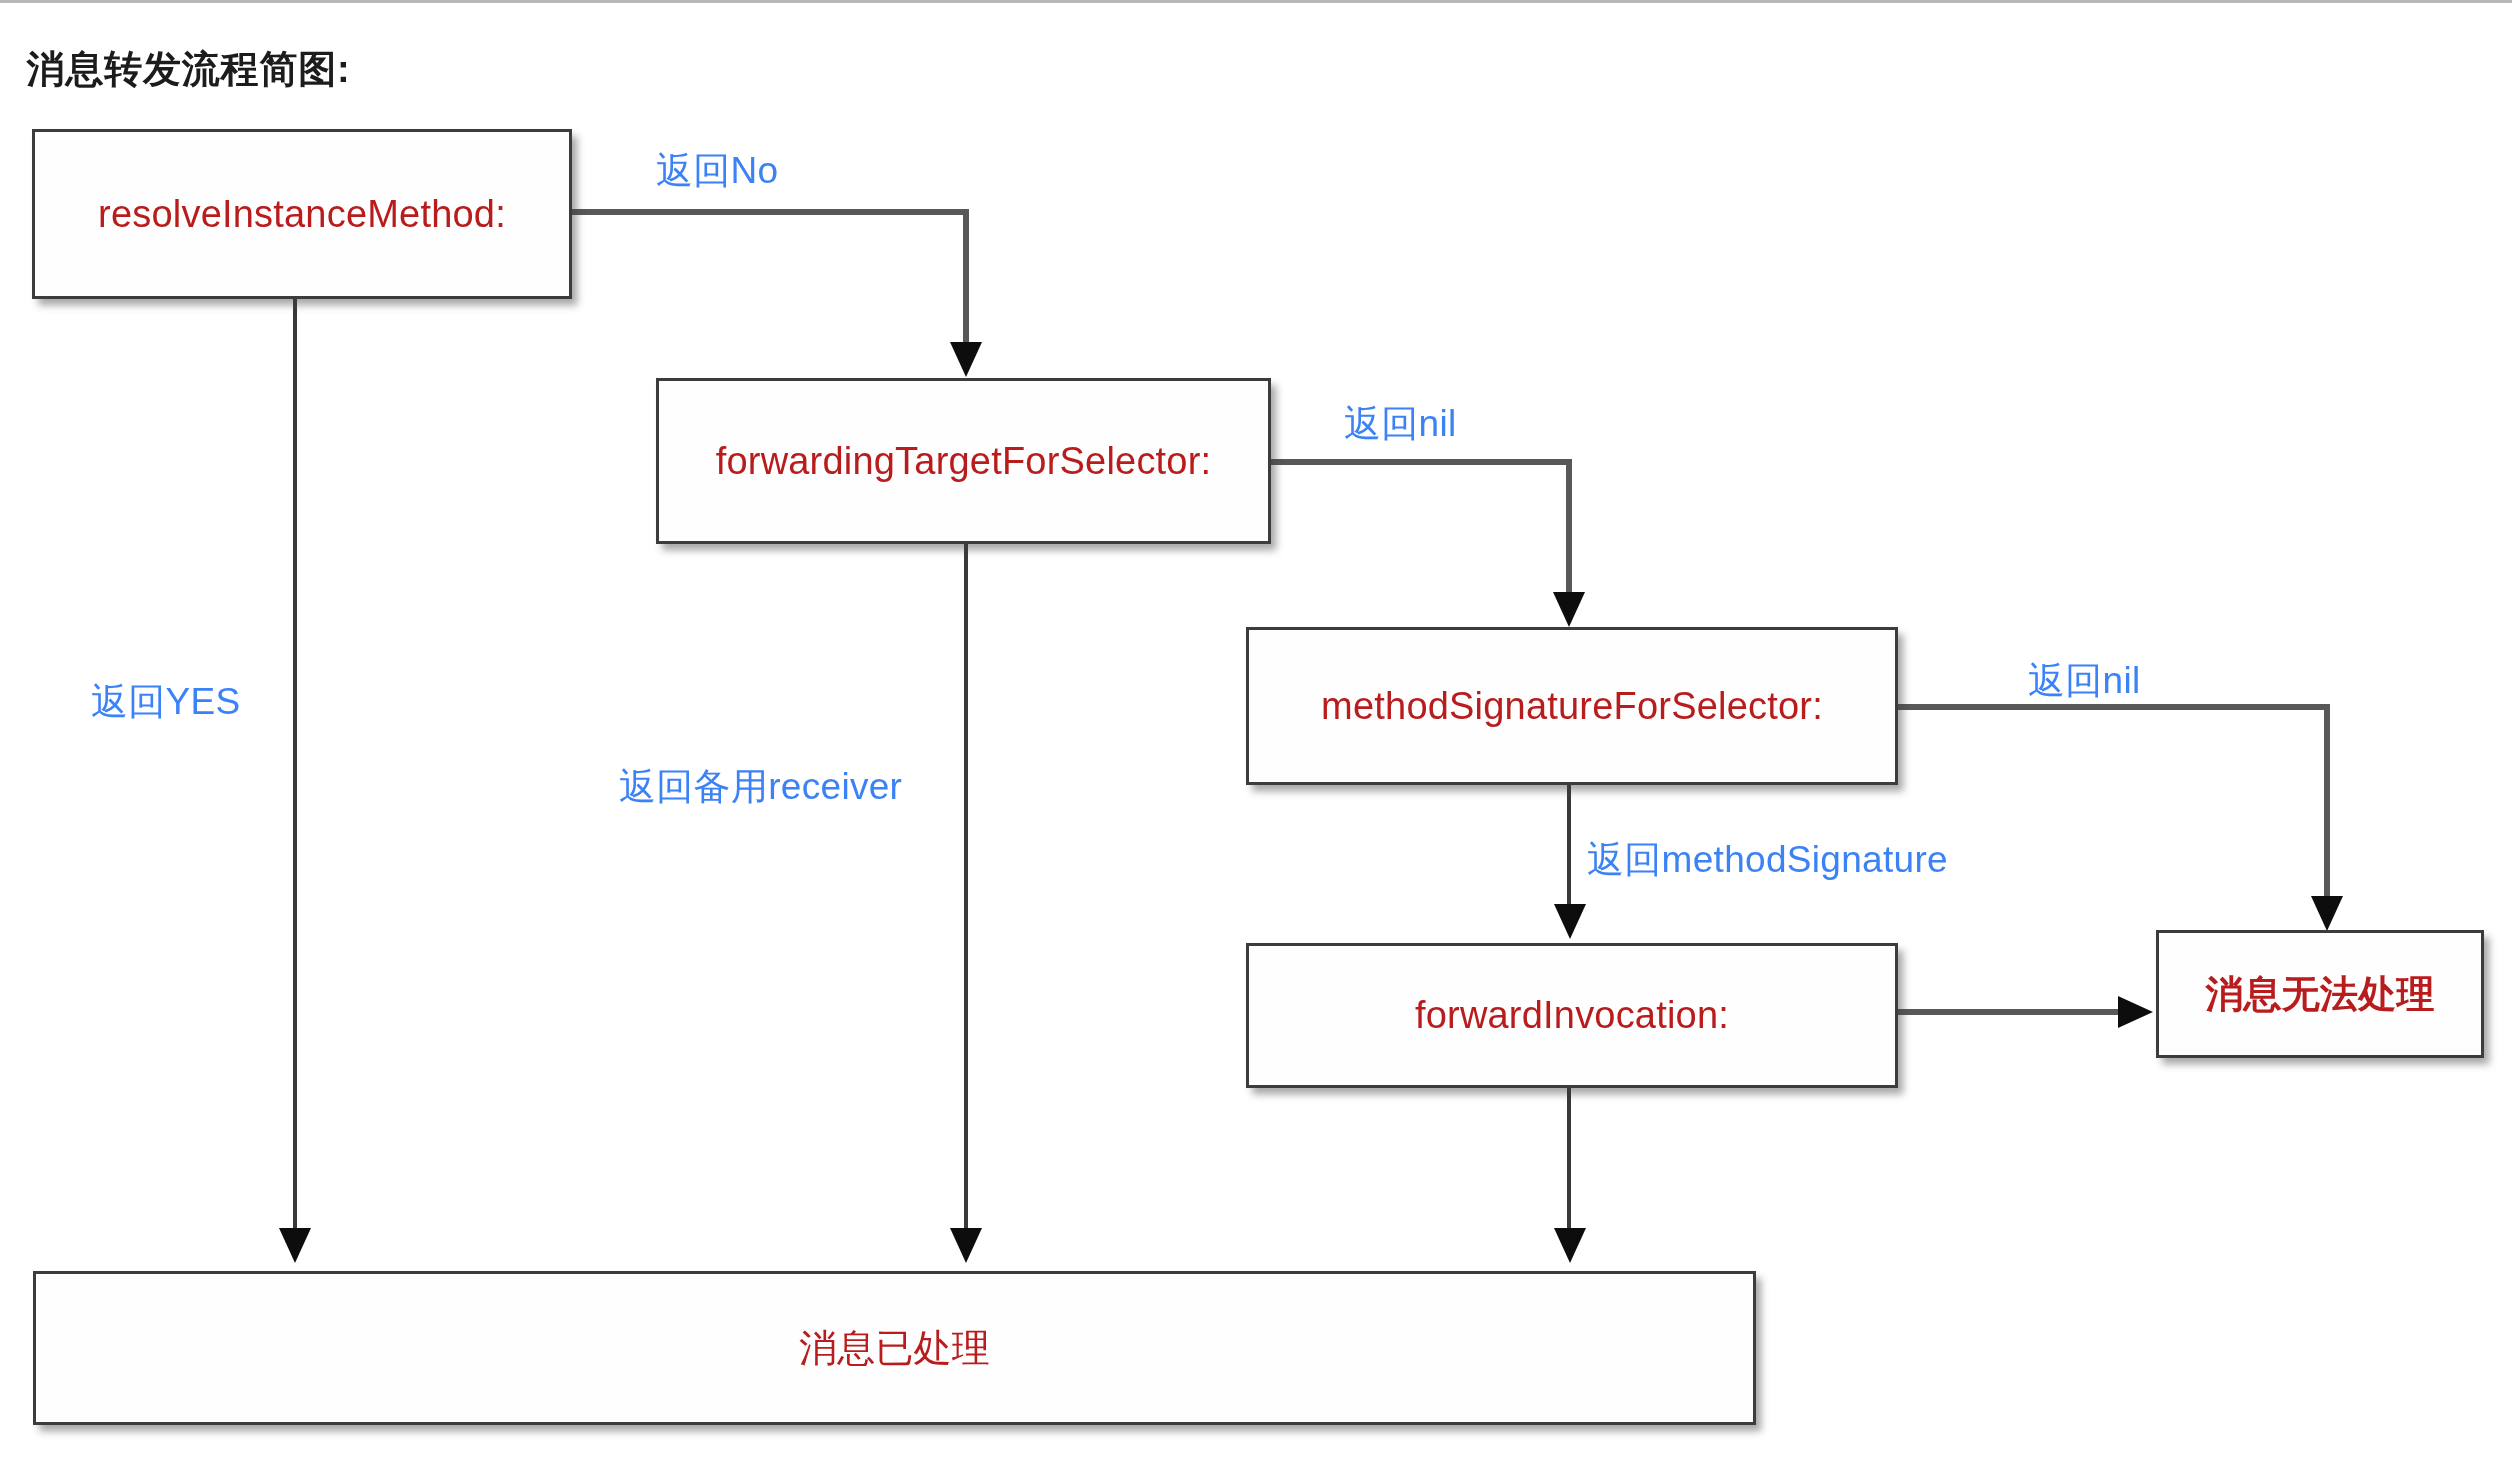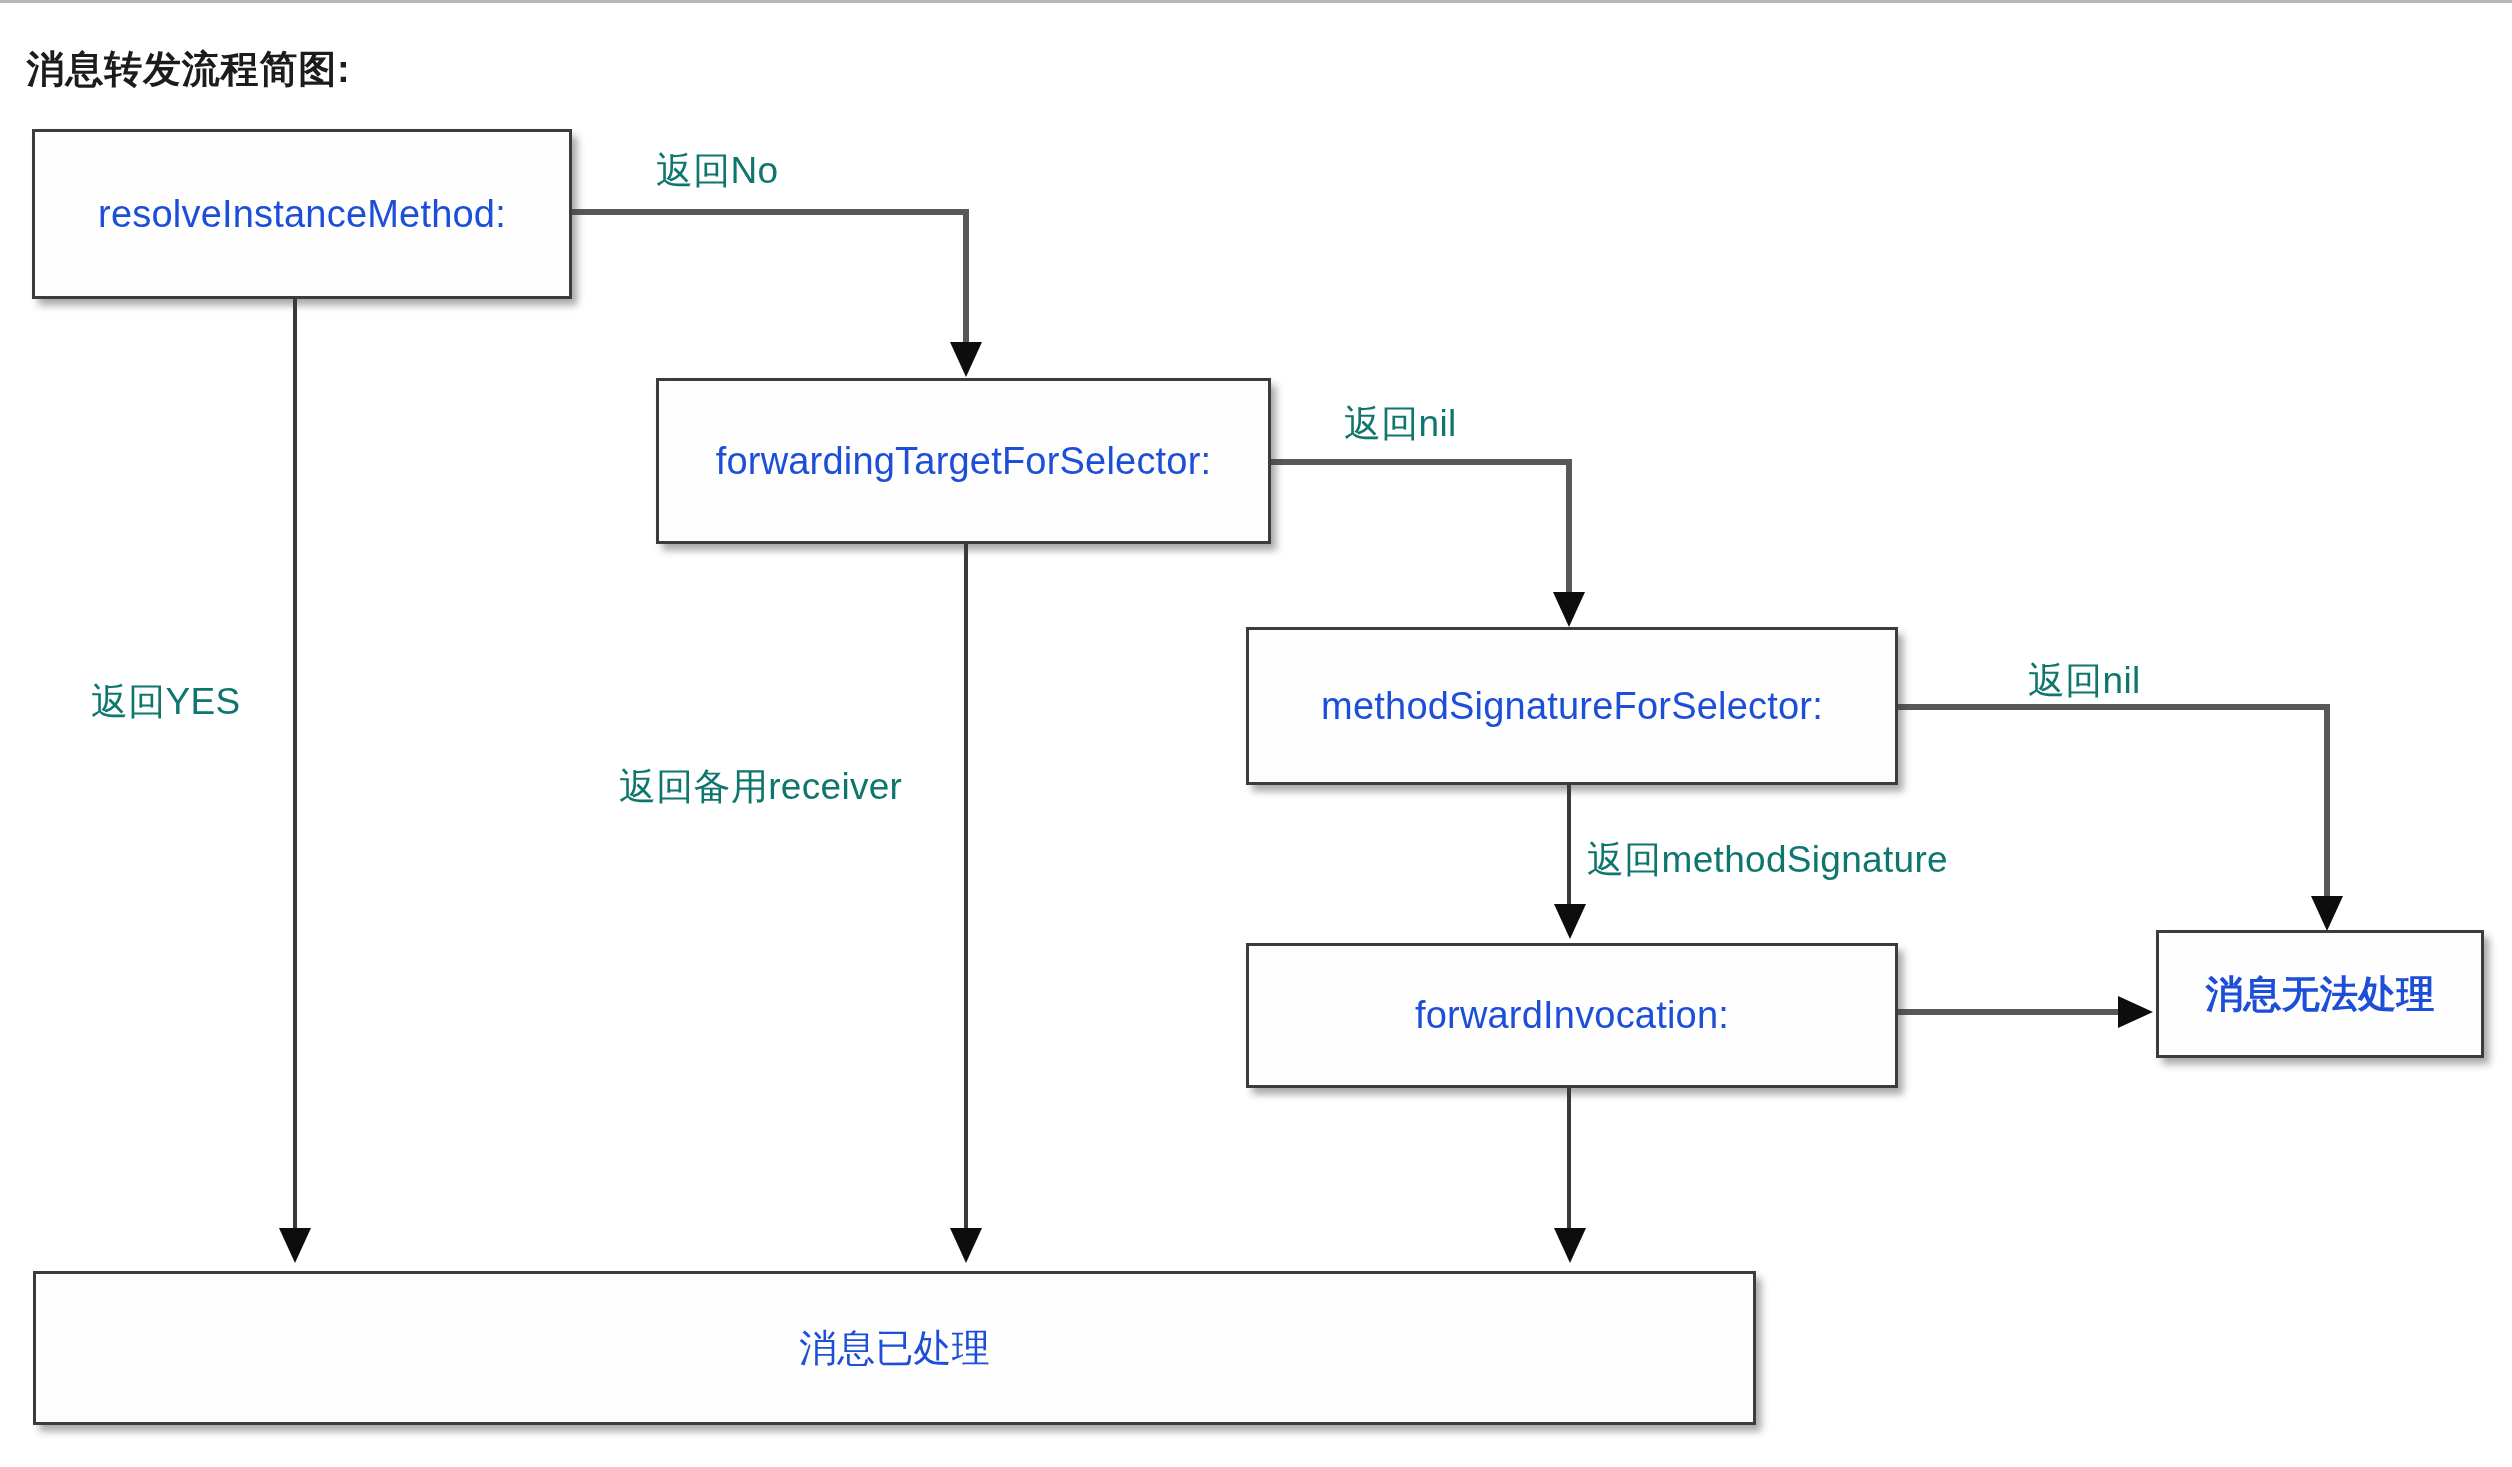"返回No" .edge-label { color: #0f766e -> #3b82f6 }
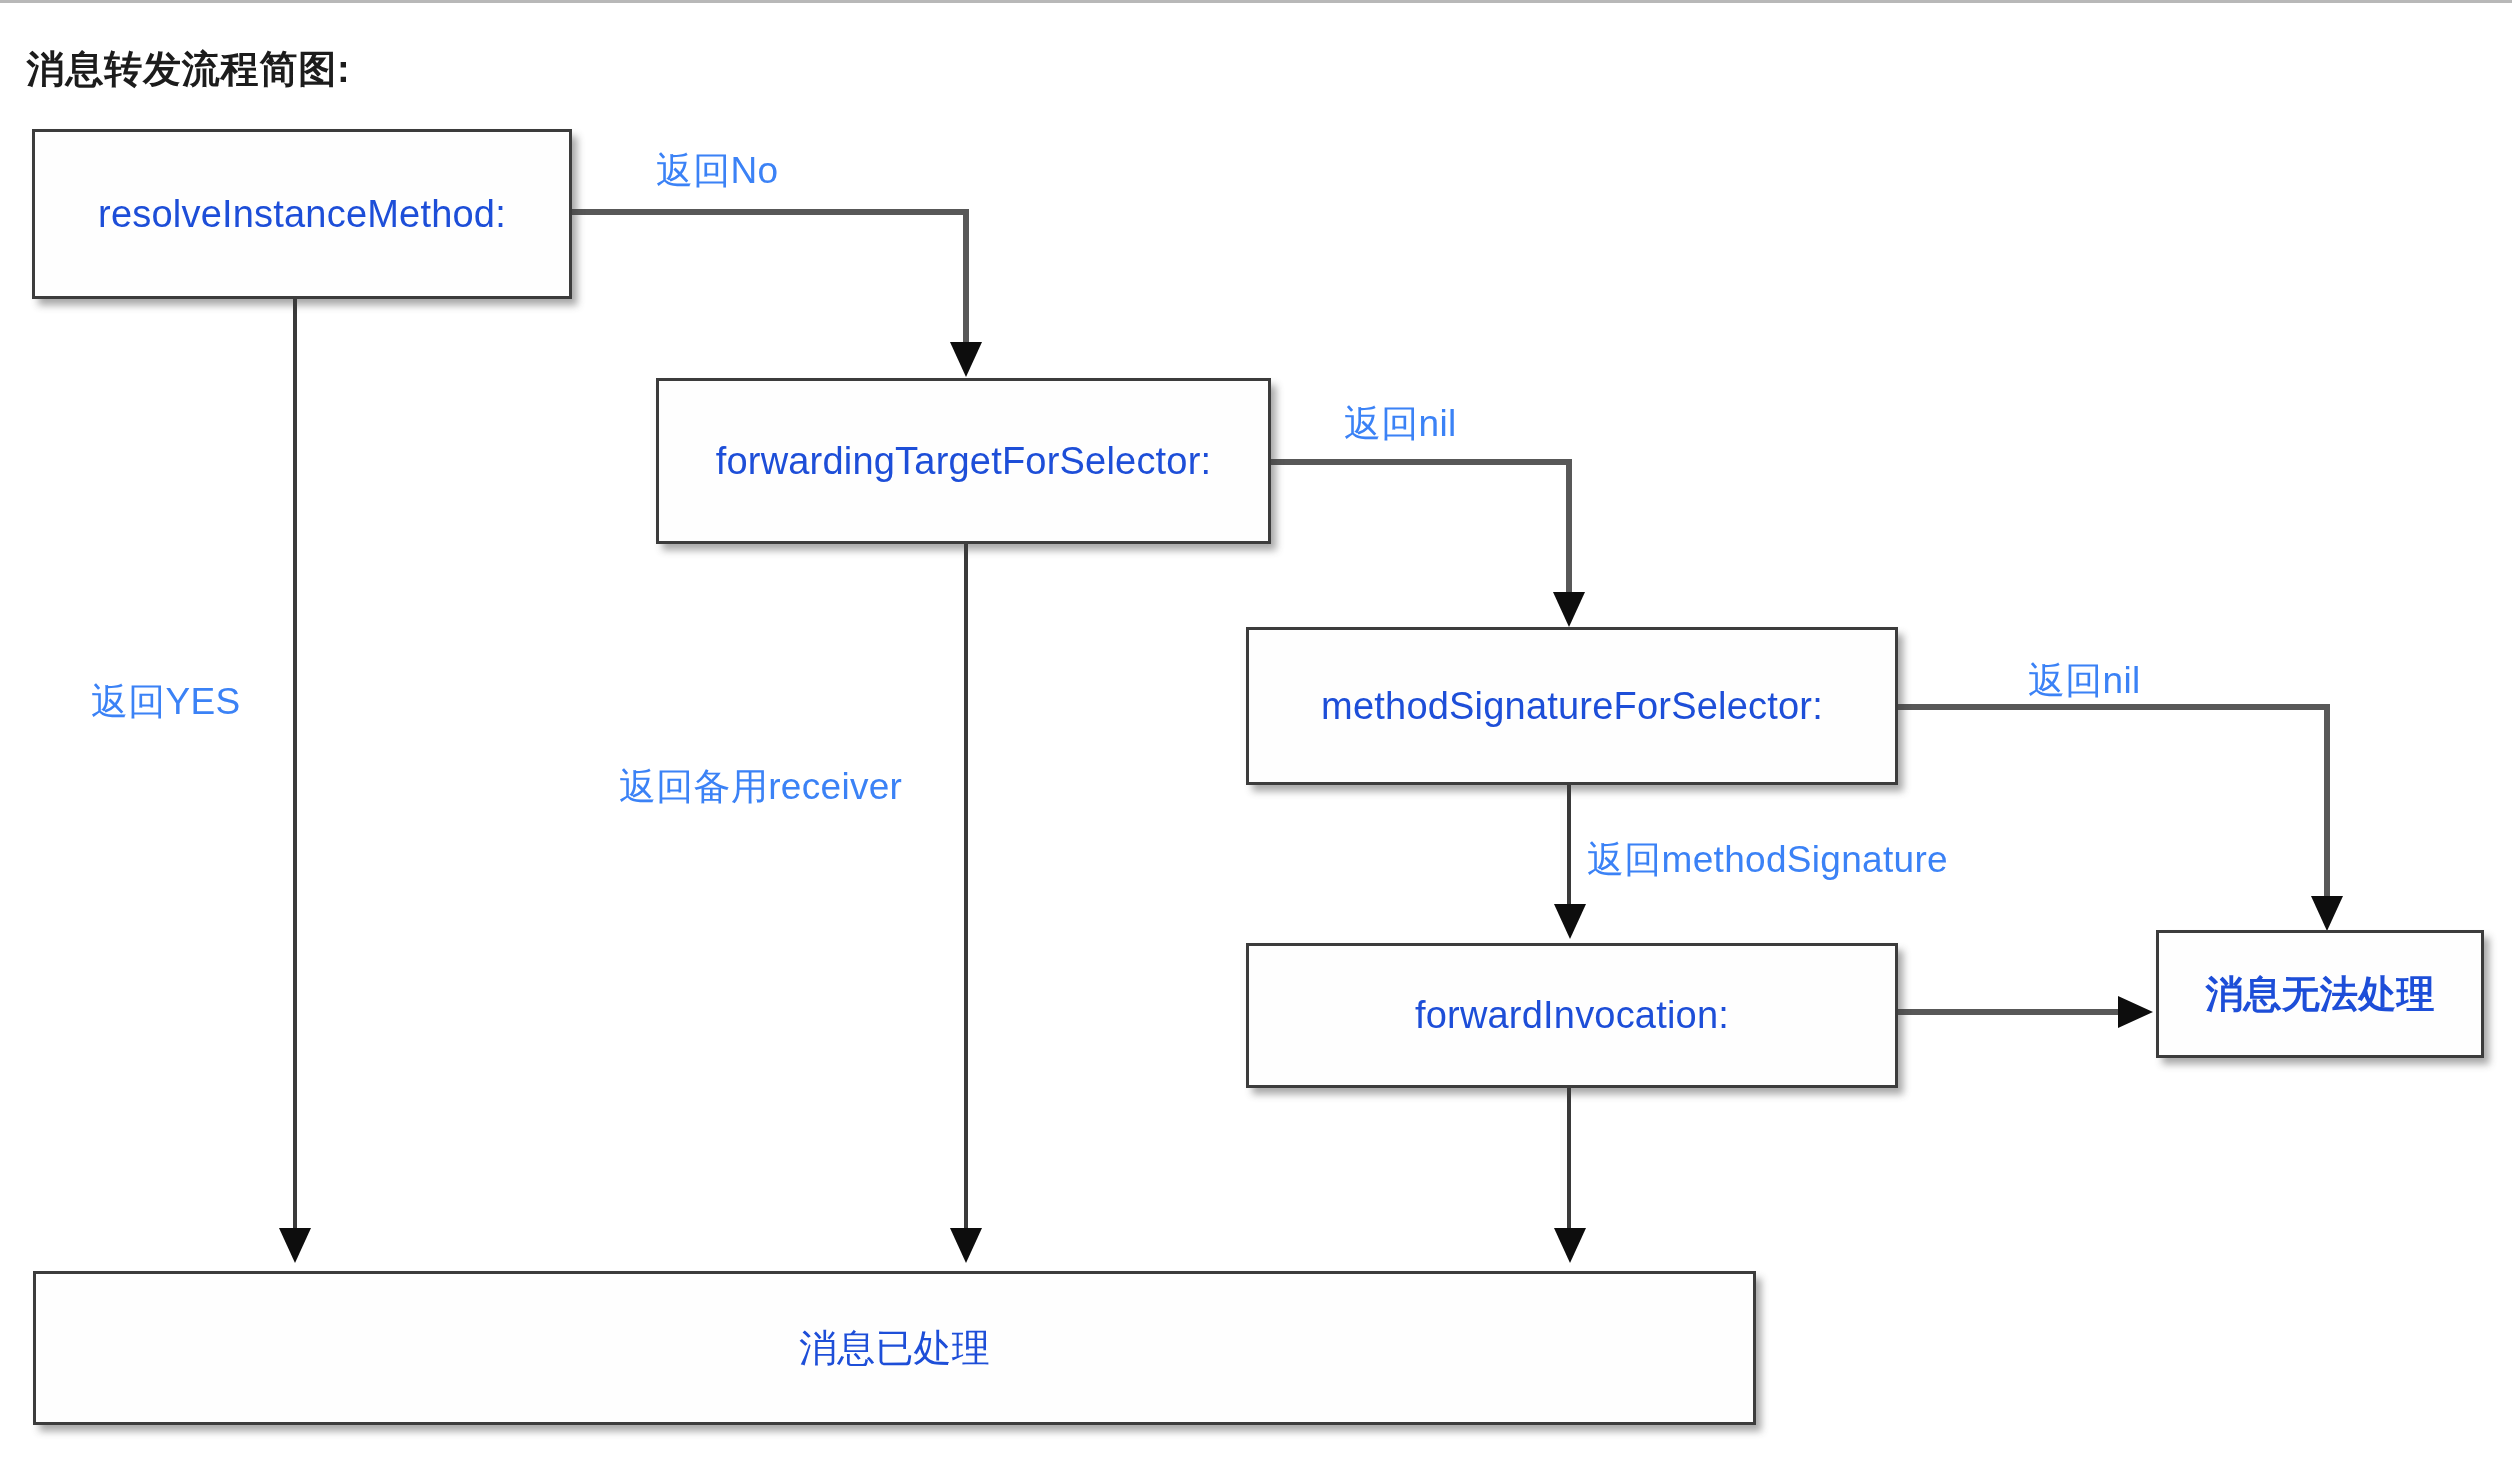"resolveInstanceMethod:" .node-label { color: #1d4ed8 -> #b91c1c }
